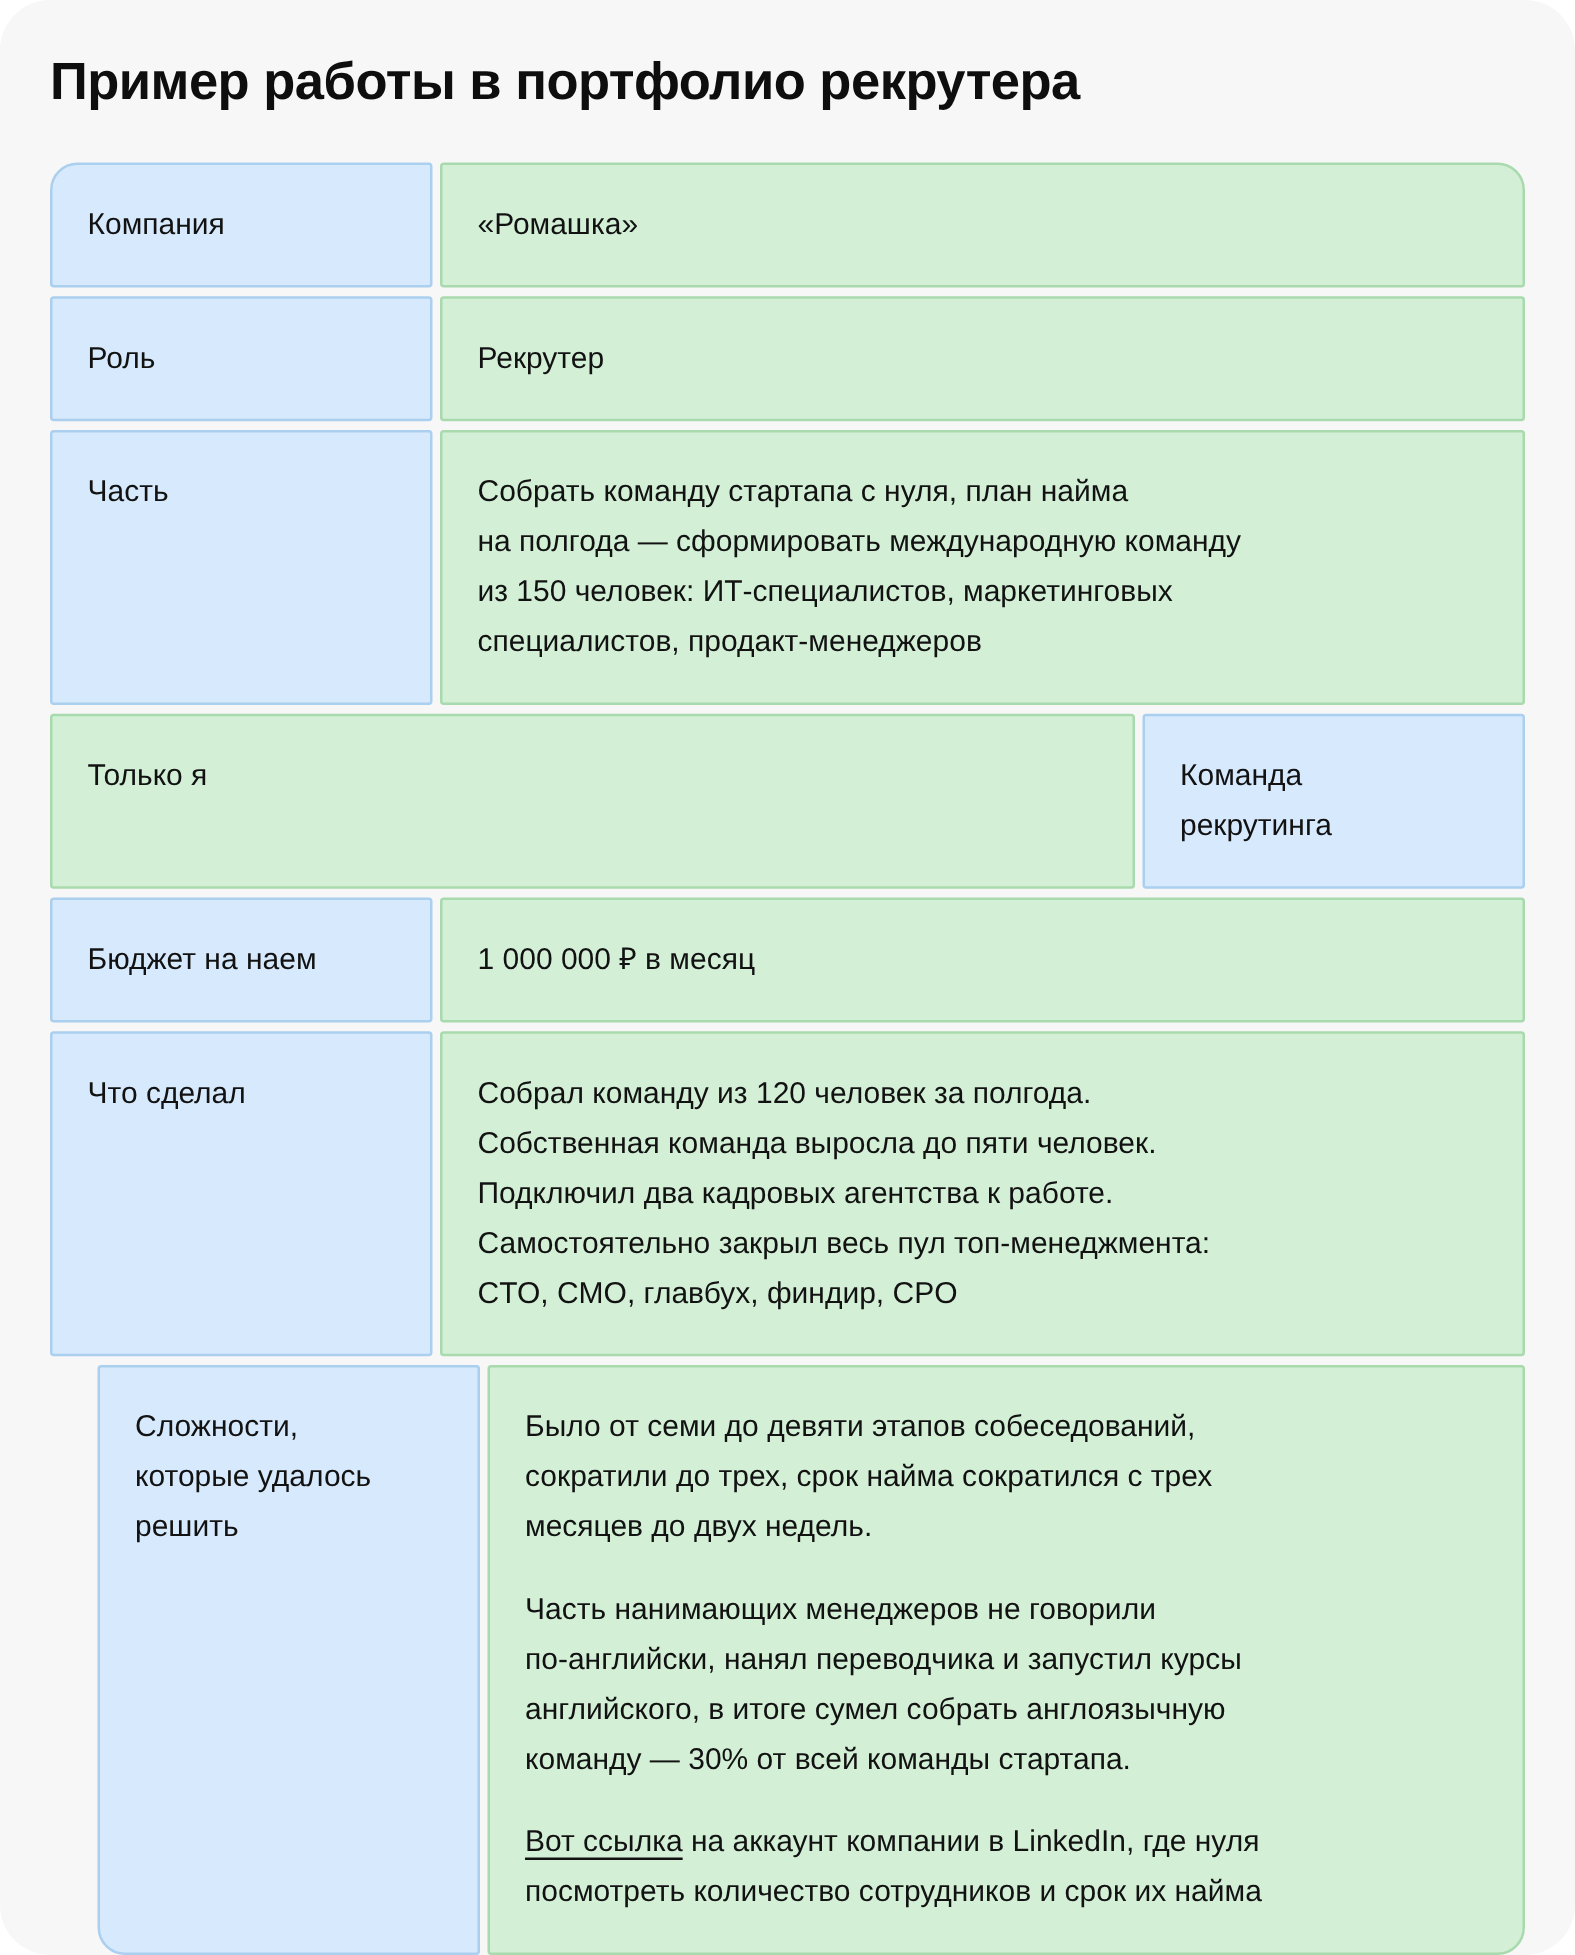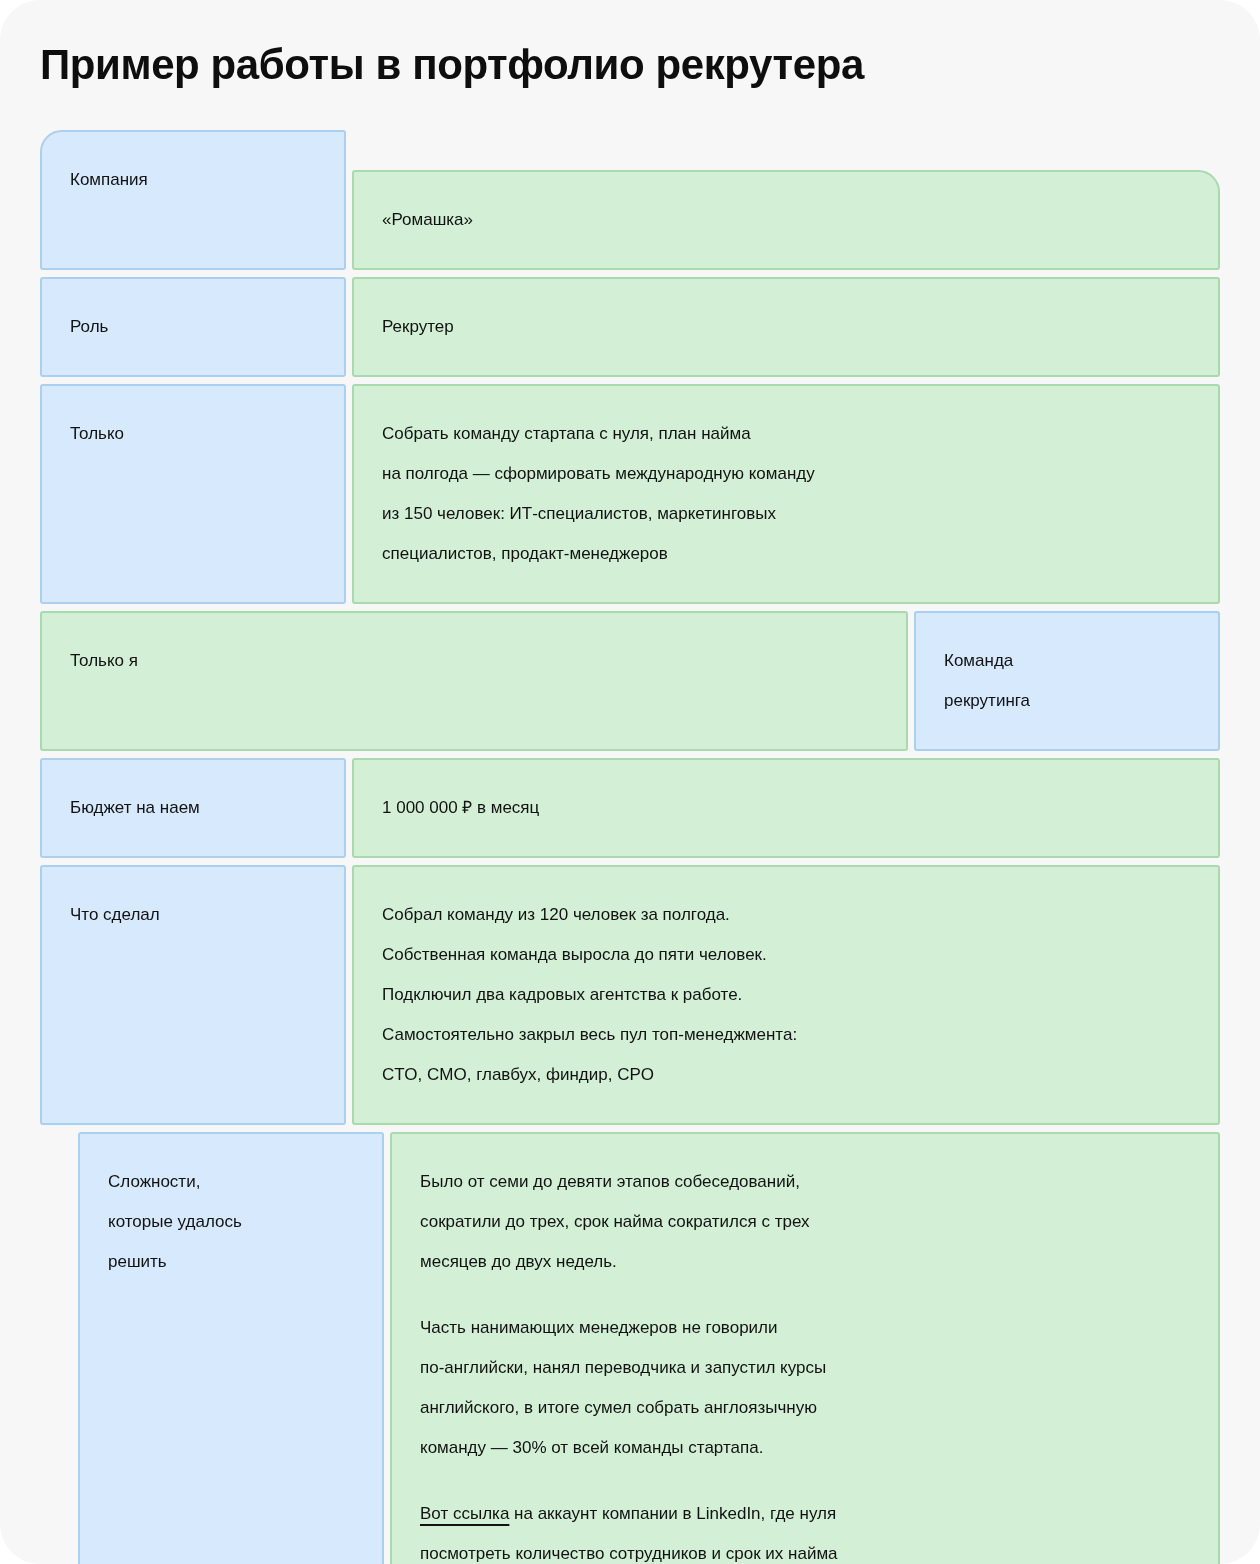"Компания" .cell { font-size: 17px -> 24px }
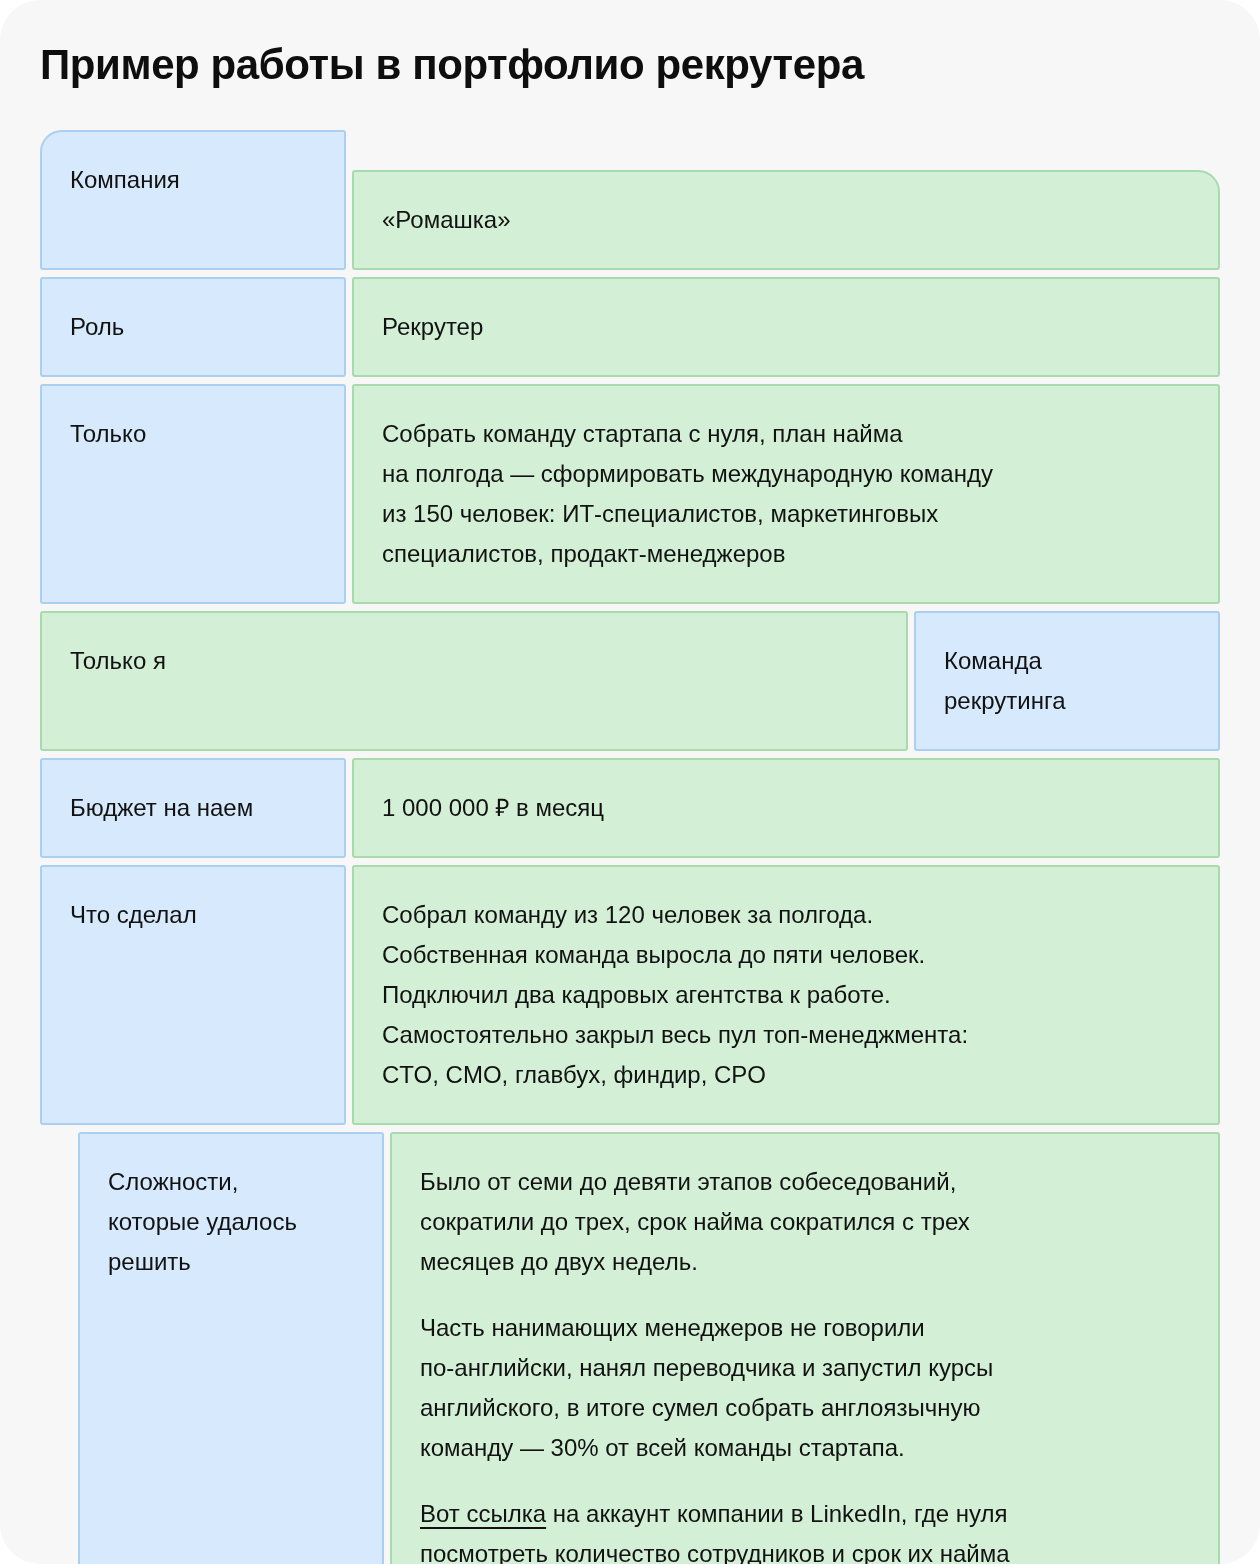"«Ромашка»" .row.first .value { margin-top: 40px -> none }
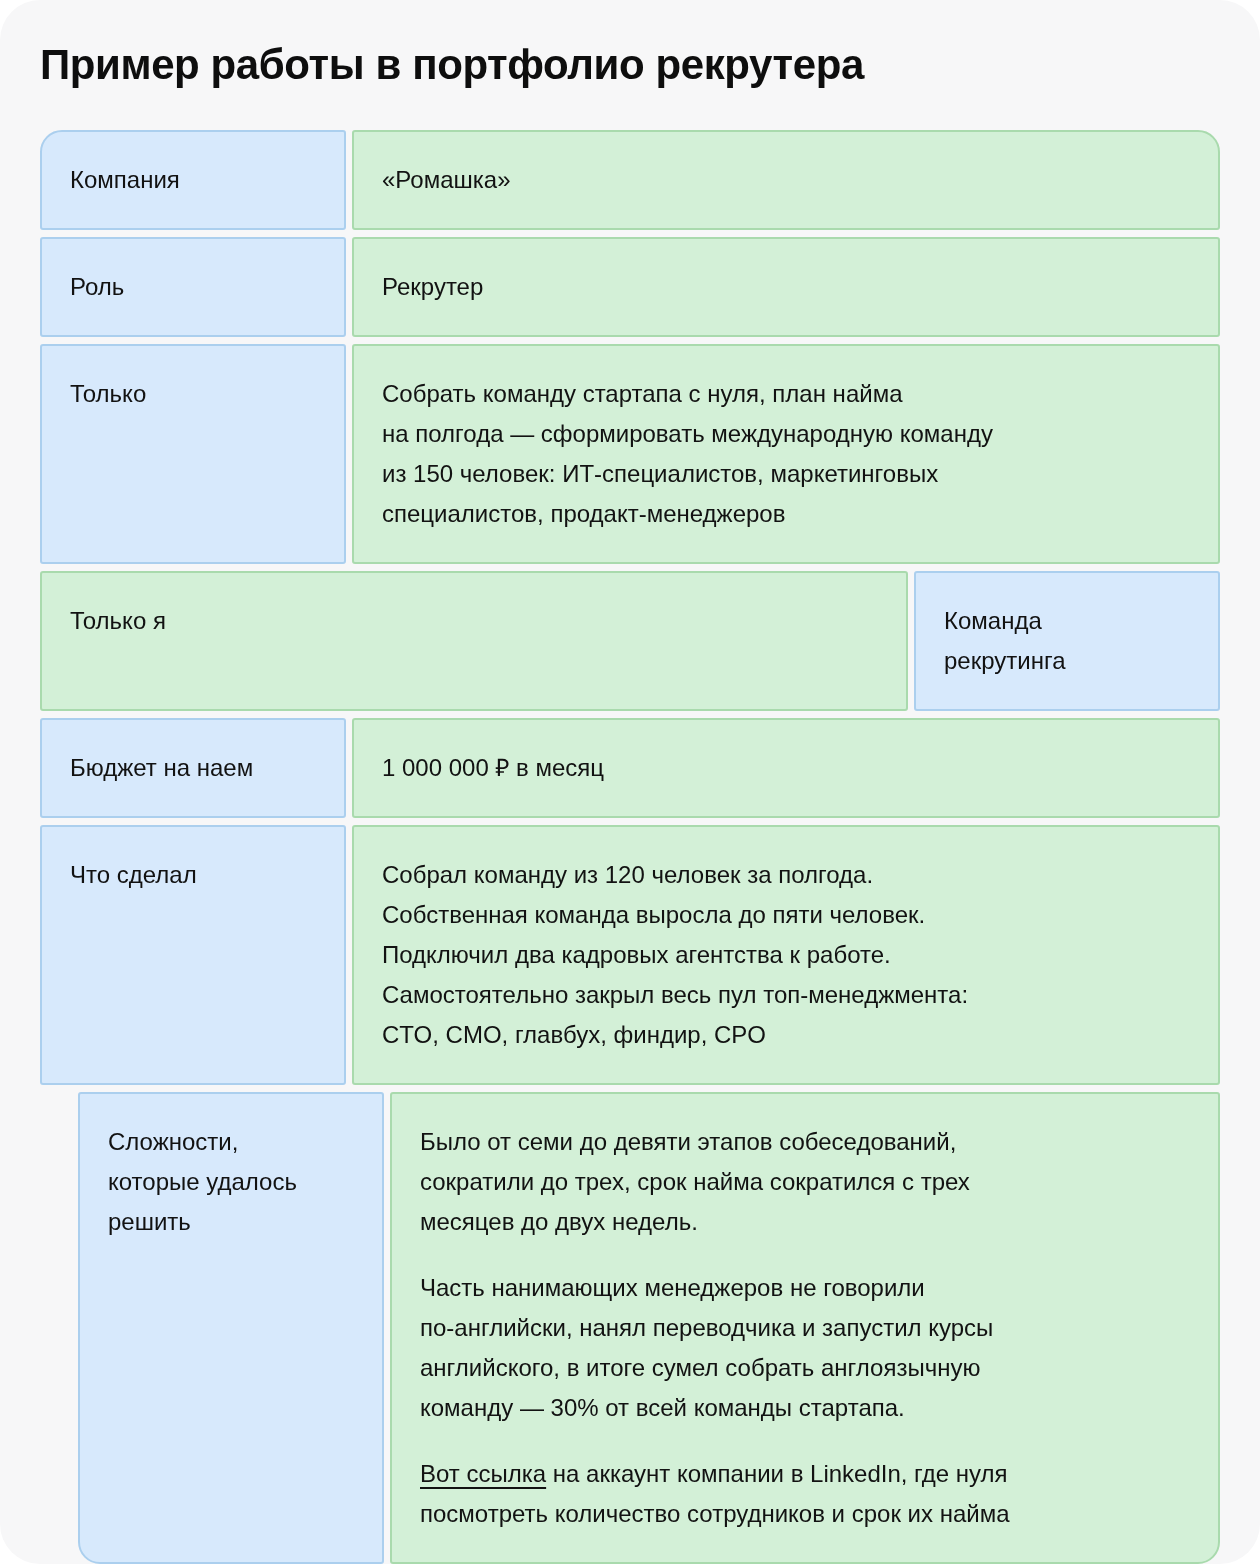"Только" div.cell { text: Только -> Часть }
